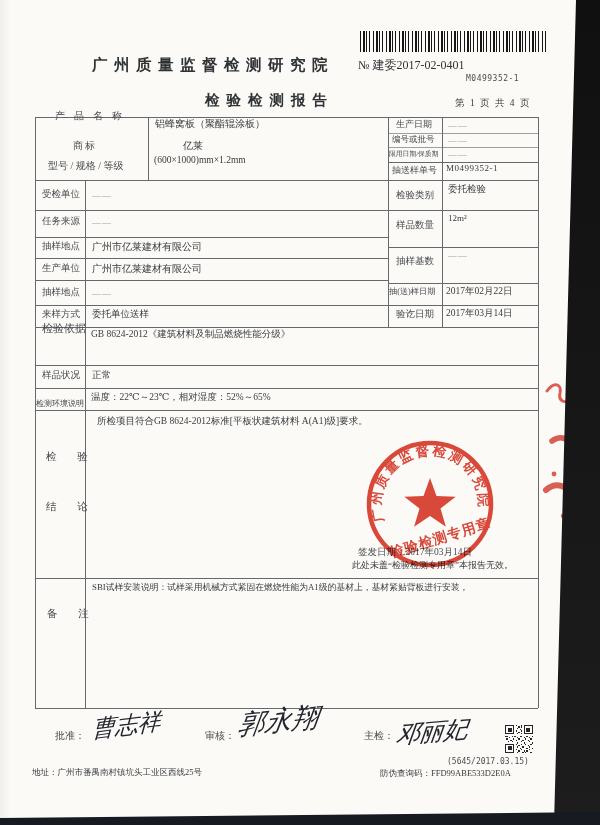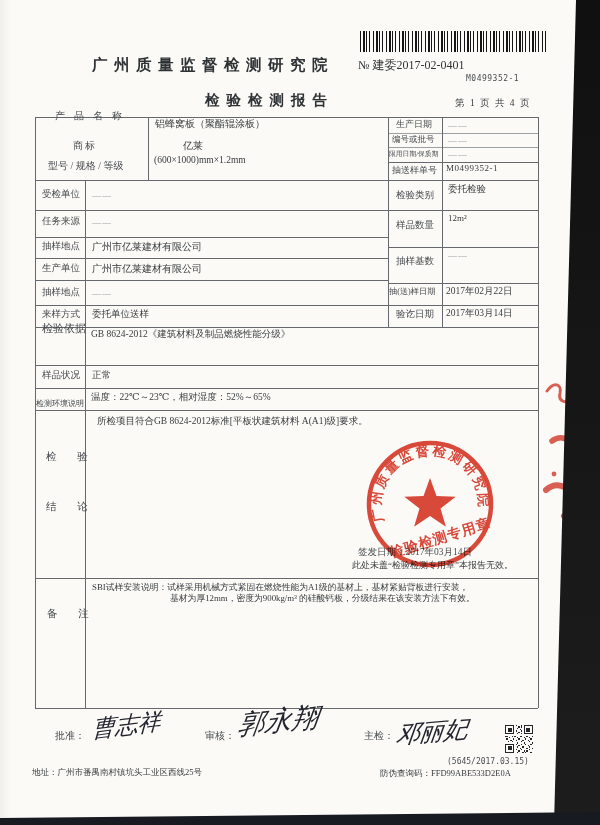"基材为厚12mm，密度为900kg/m³" div.t { html: <div>基材为厚12mm，密度为900kg/m³ 的硅酸钙板，分级结果在该安装方法下有效。</div> -> none }
